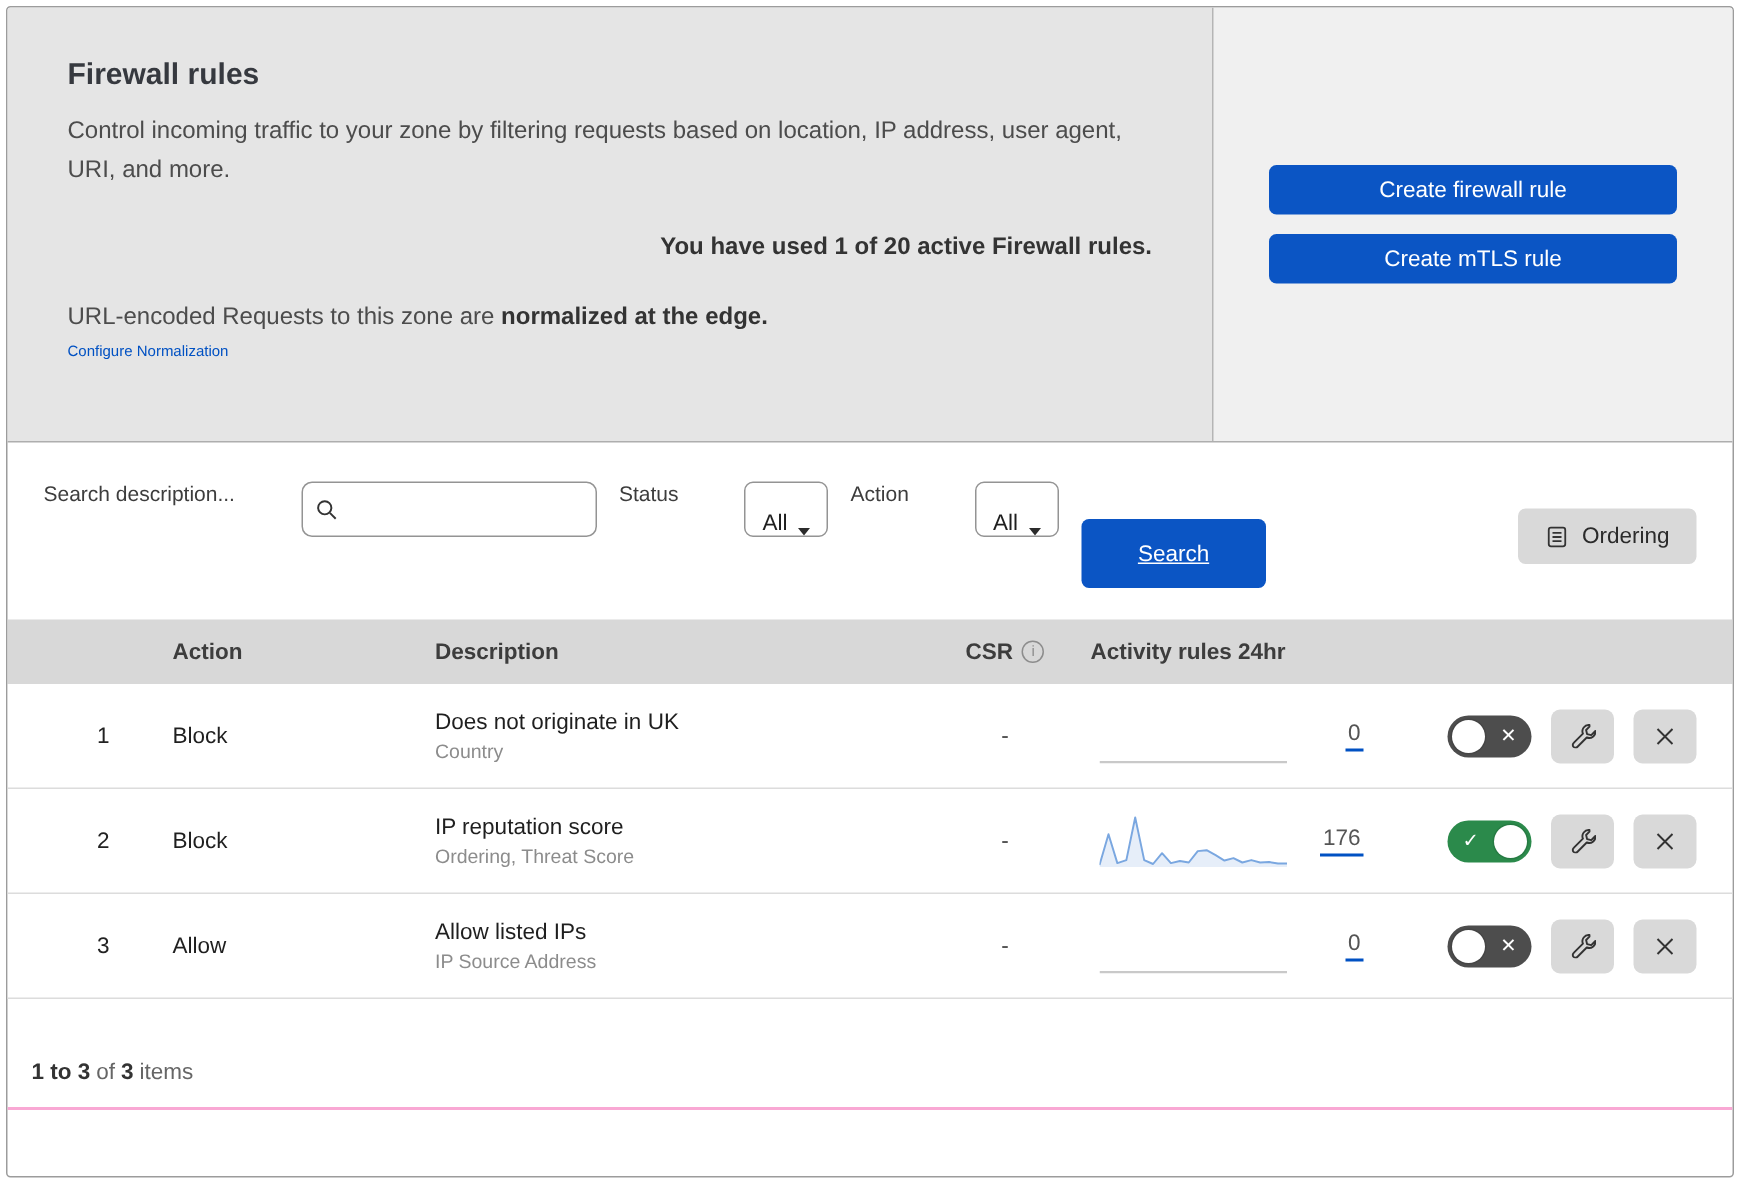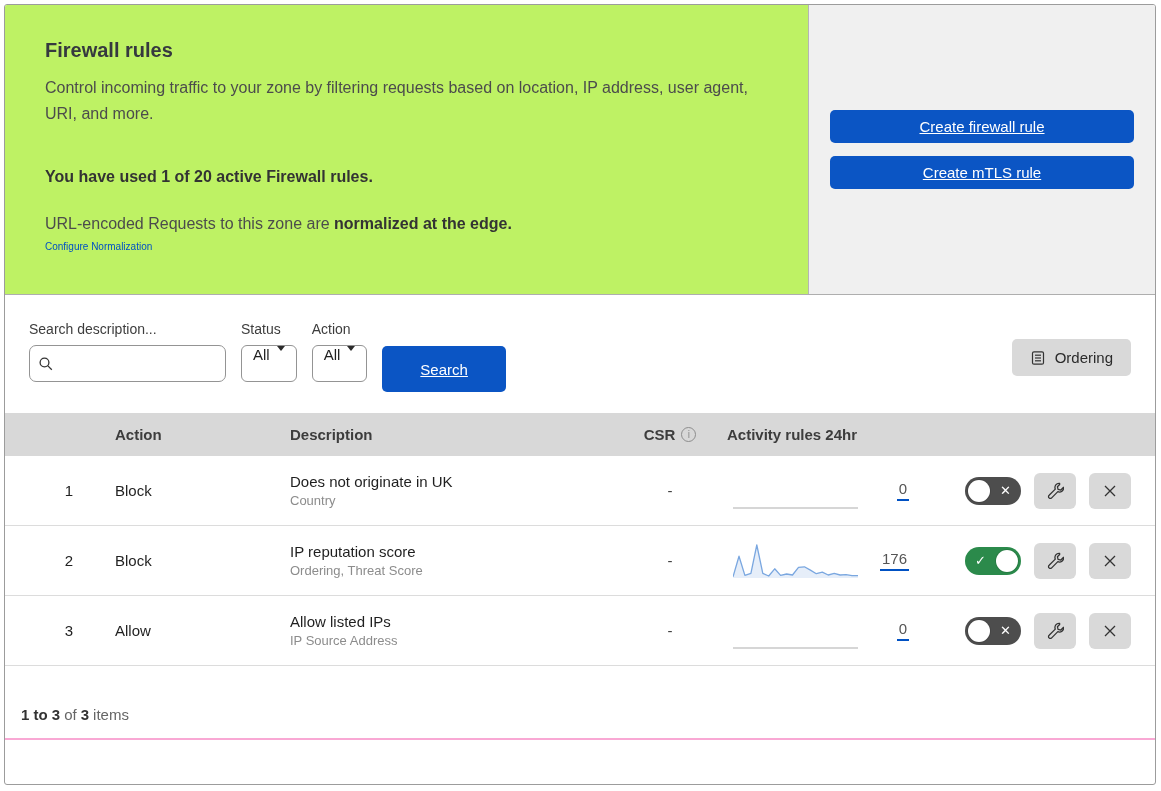"Firewall rules" .top-left { background: #bef264 -> #e5e5e5 }
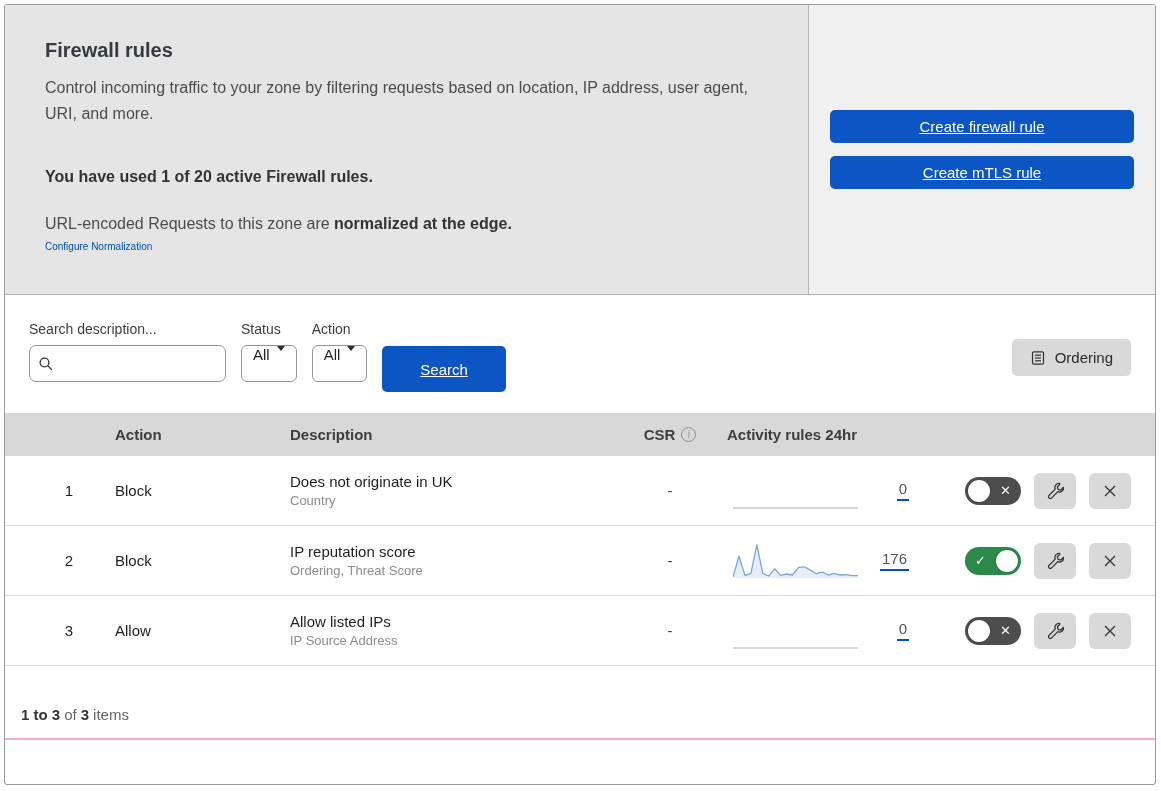"Create firewall rule" .top-right .btn-primary { text-decoration: underline -> none; width: 304px -> 272px }
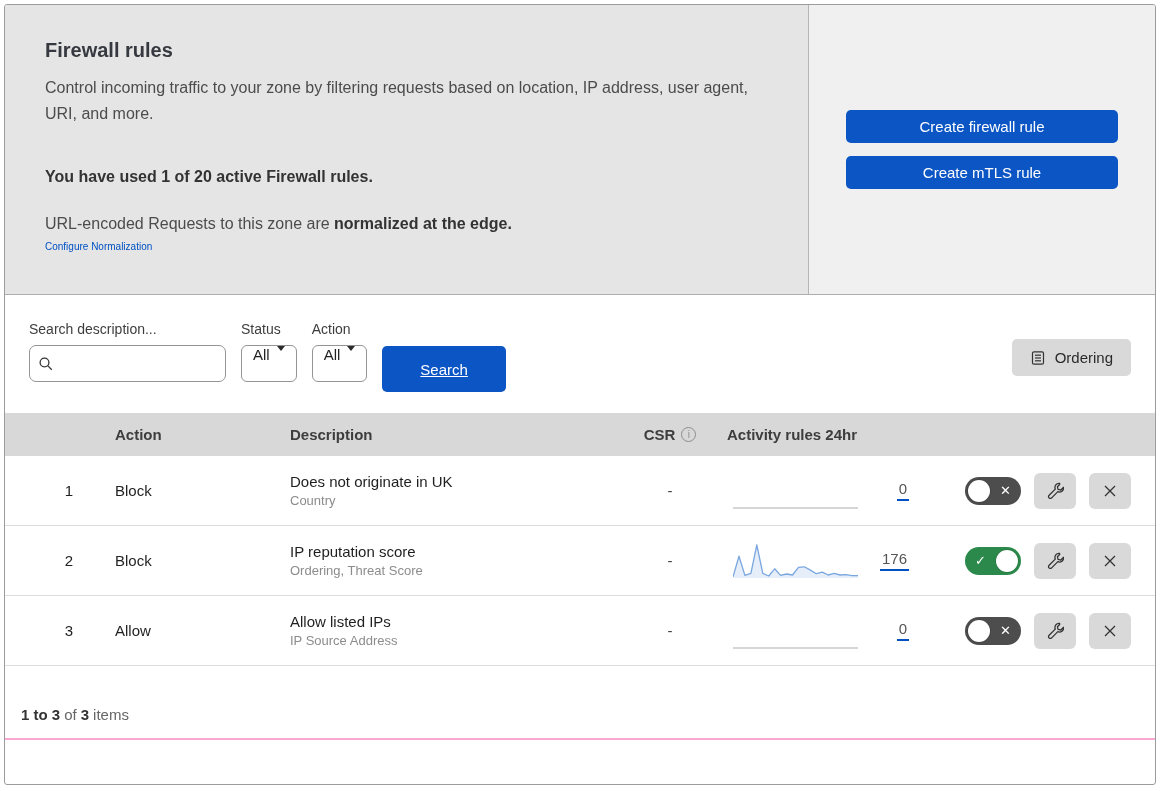"You have used 1 of" .usage { margin-top: 40px -> 28px; text-align: none -> right }
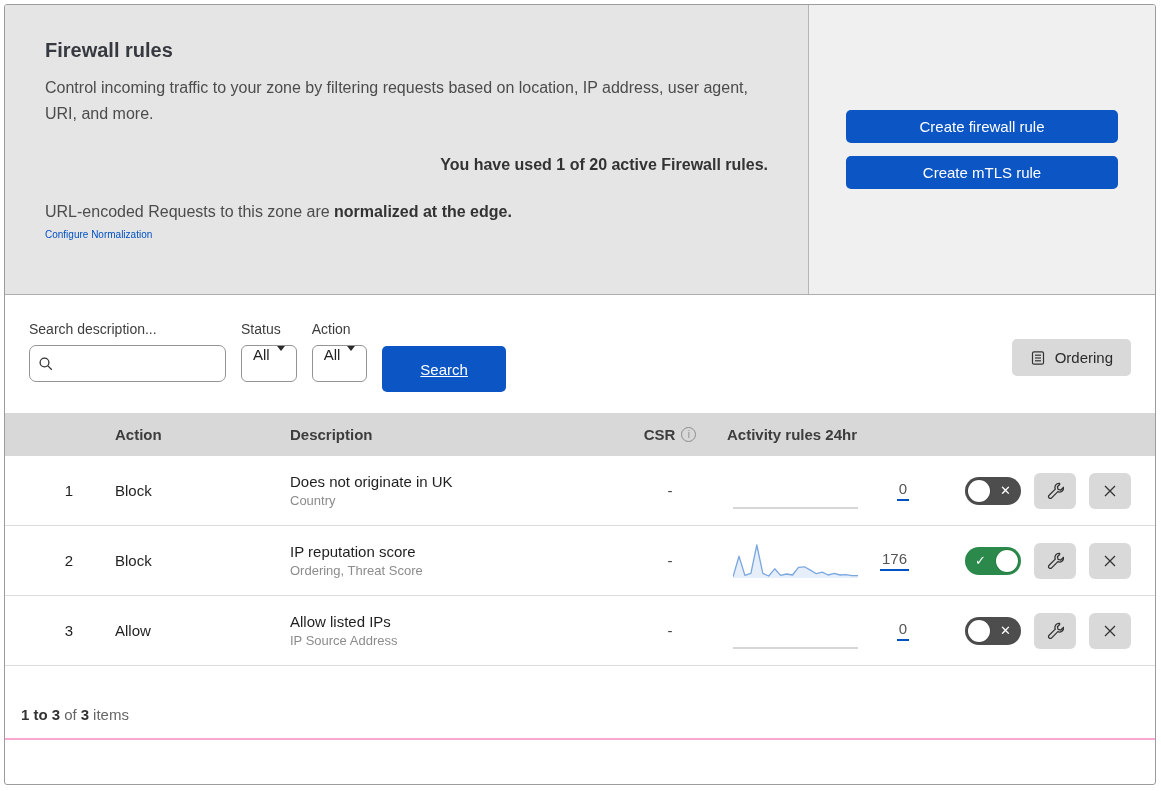"Search description..." .field { flex-direction: column -> row; gap: none -> 44px }
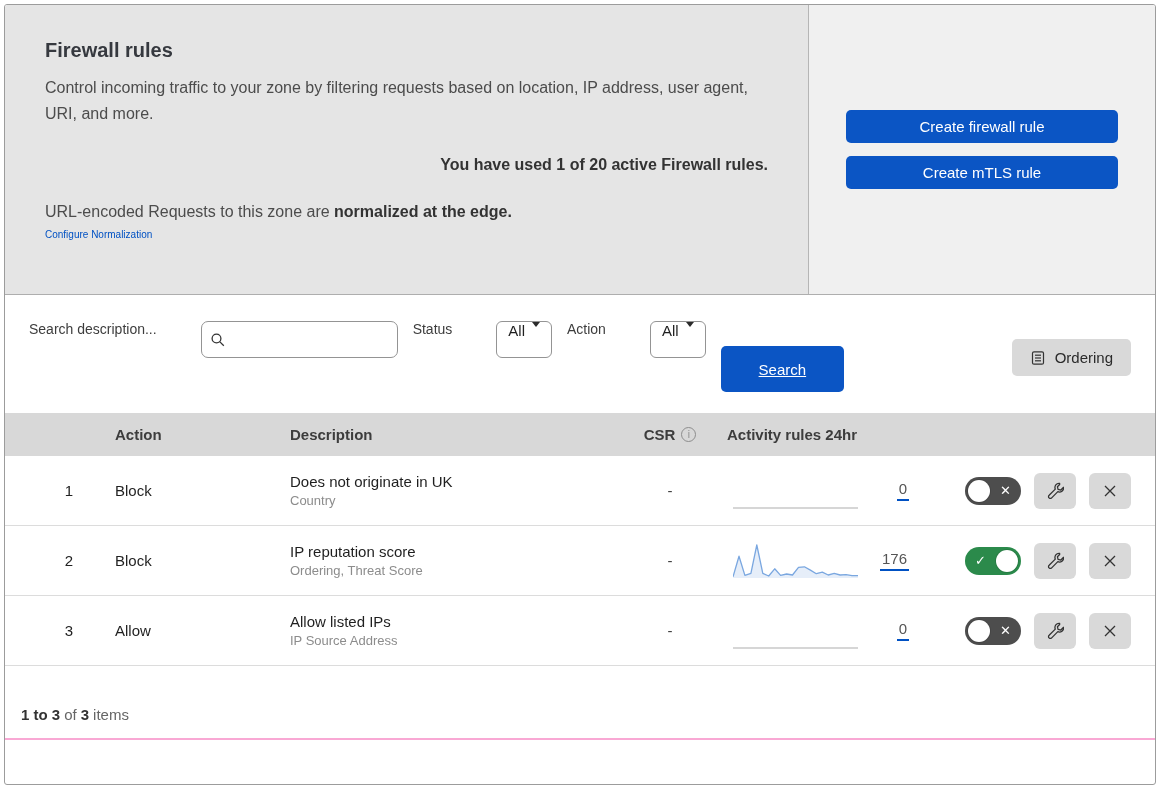"All" .select { align-items: flex-start -> flex-end }
